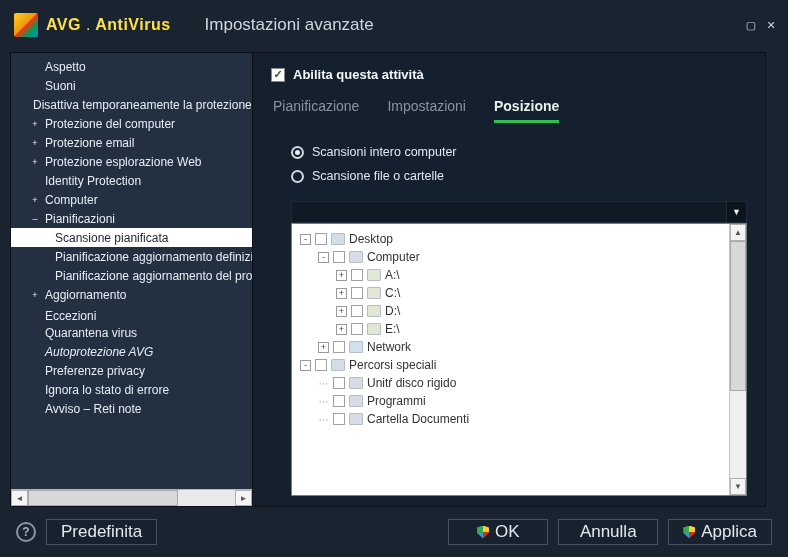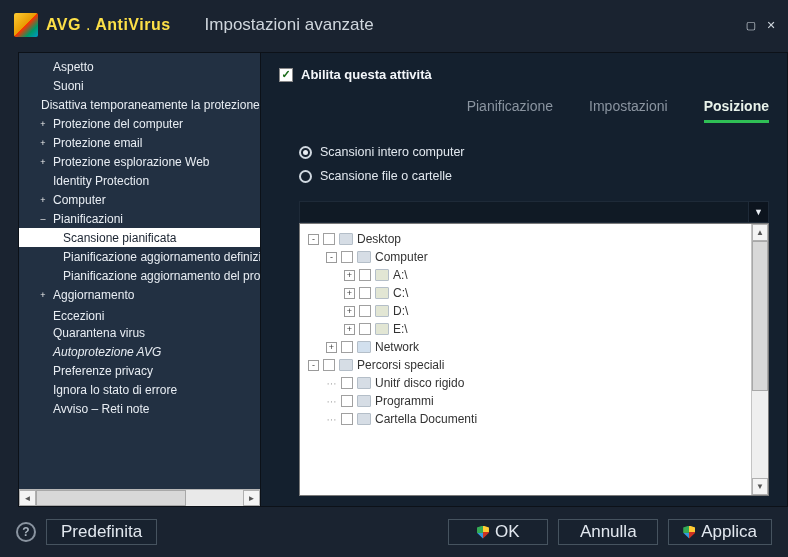"Aspetto" .content { margin-left: 8px -> none; padding: 0 0 0 10px -> 0 22px 0 10px }
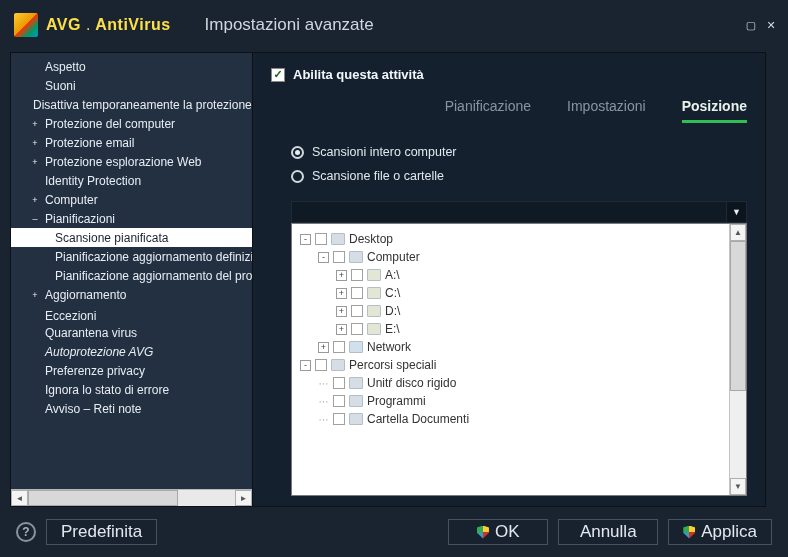"Pianificazione" .tabs { gap: 36px -> 28px; justify-content: flex-end -> none }
